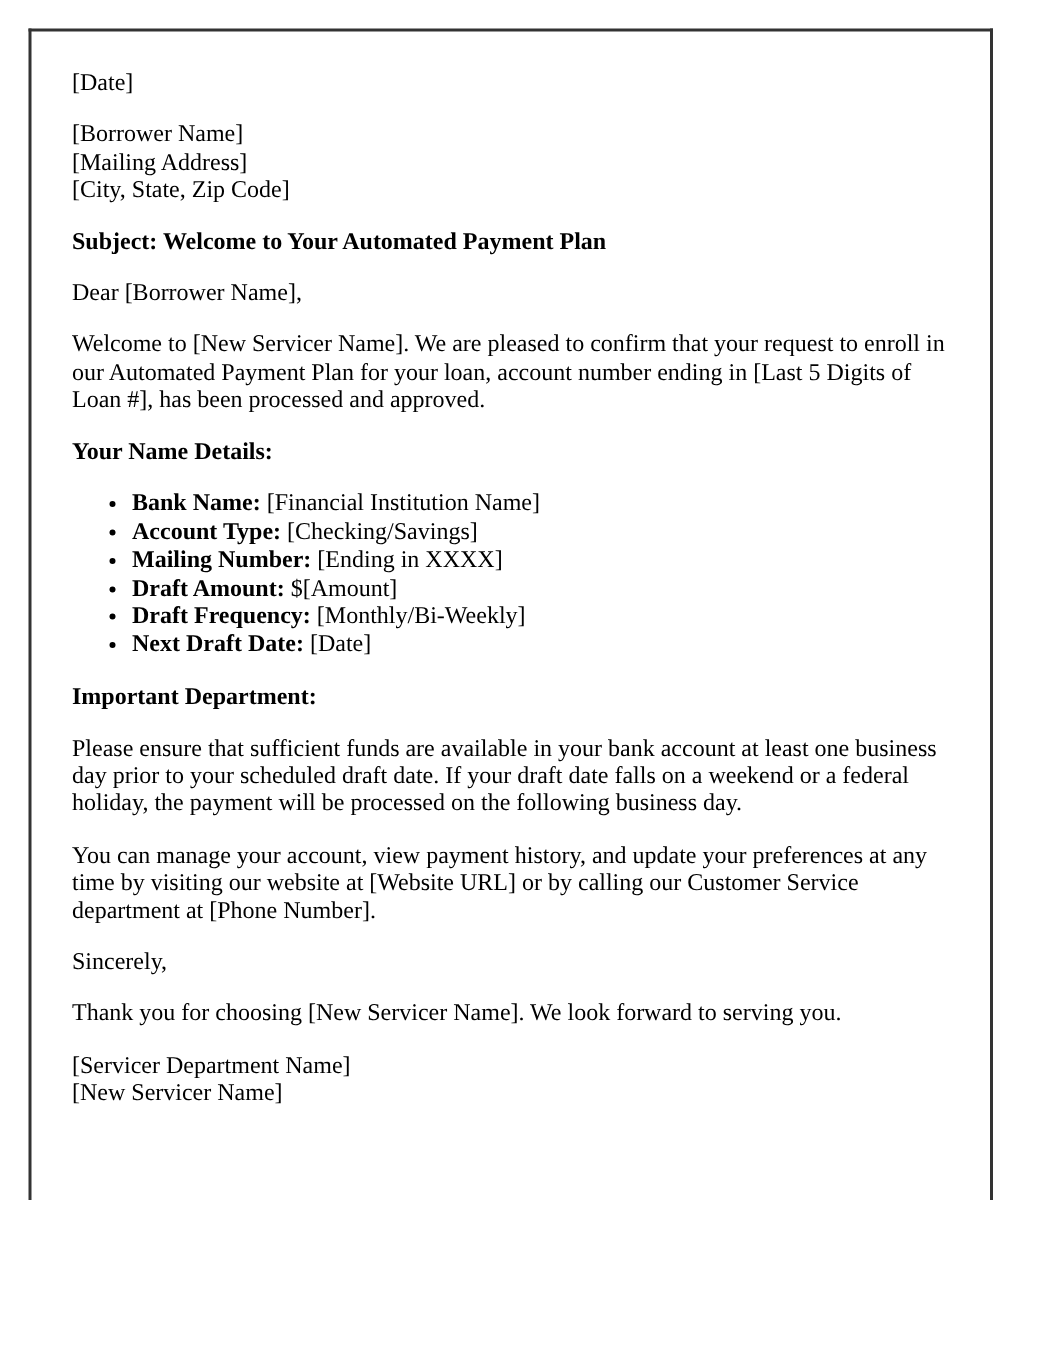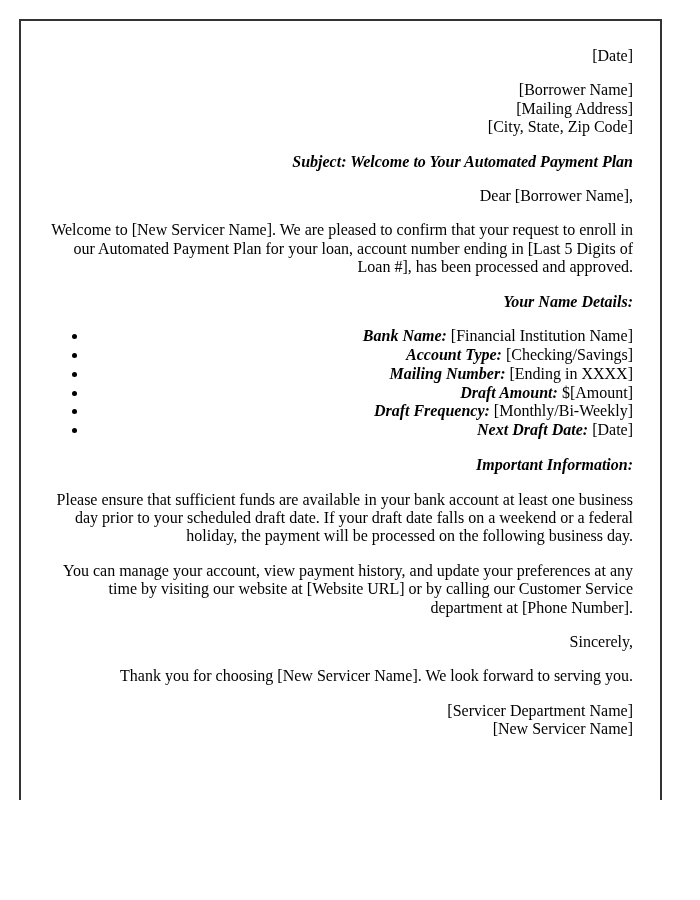"[Date]" .letter-frame { text-align: right -> none }
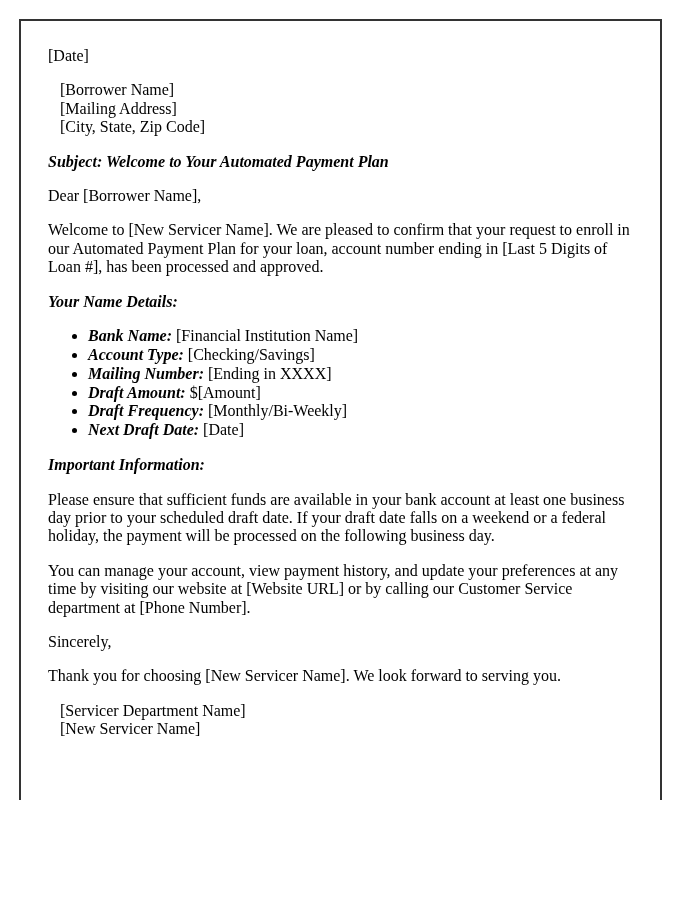"[Borrower Name]" .line { margin-left: 12px -> none }
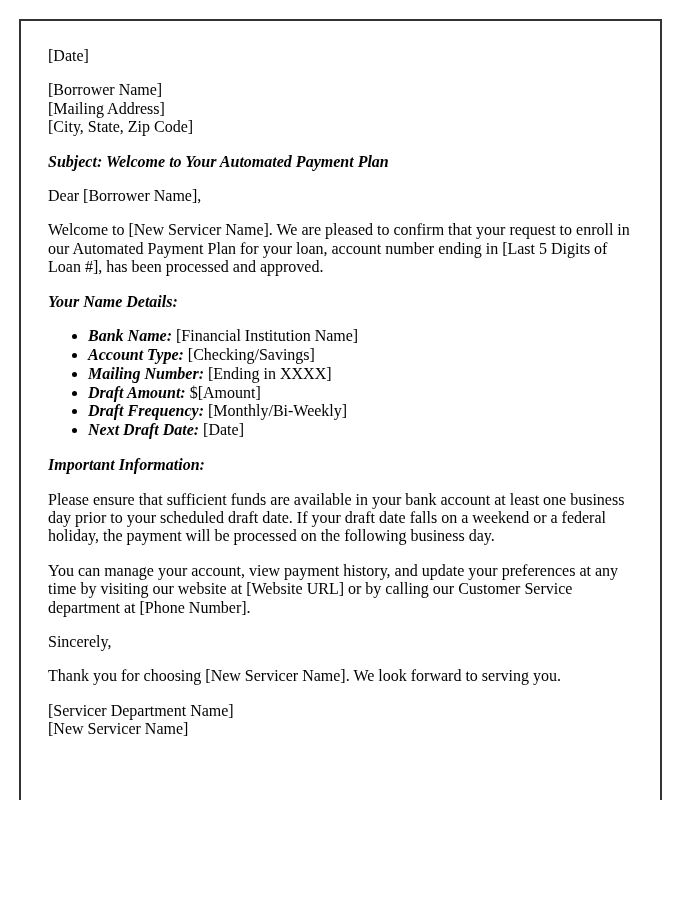"Subject: Welcome to Your Automated" .b { font-style: italic -> none }
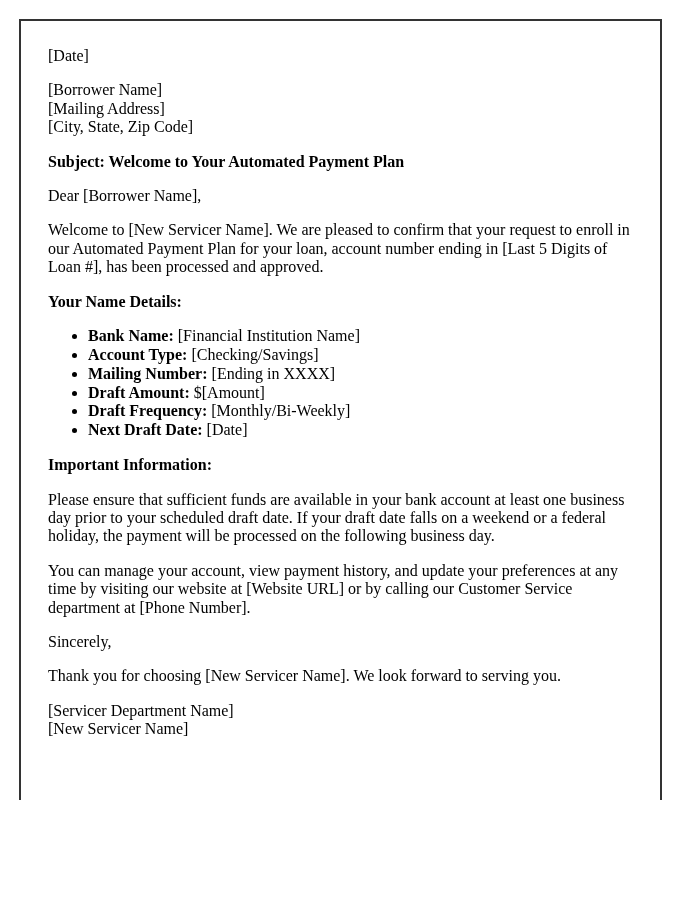"Important Information:" p.para { text: Information -> Department }
